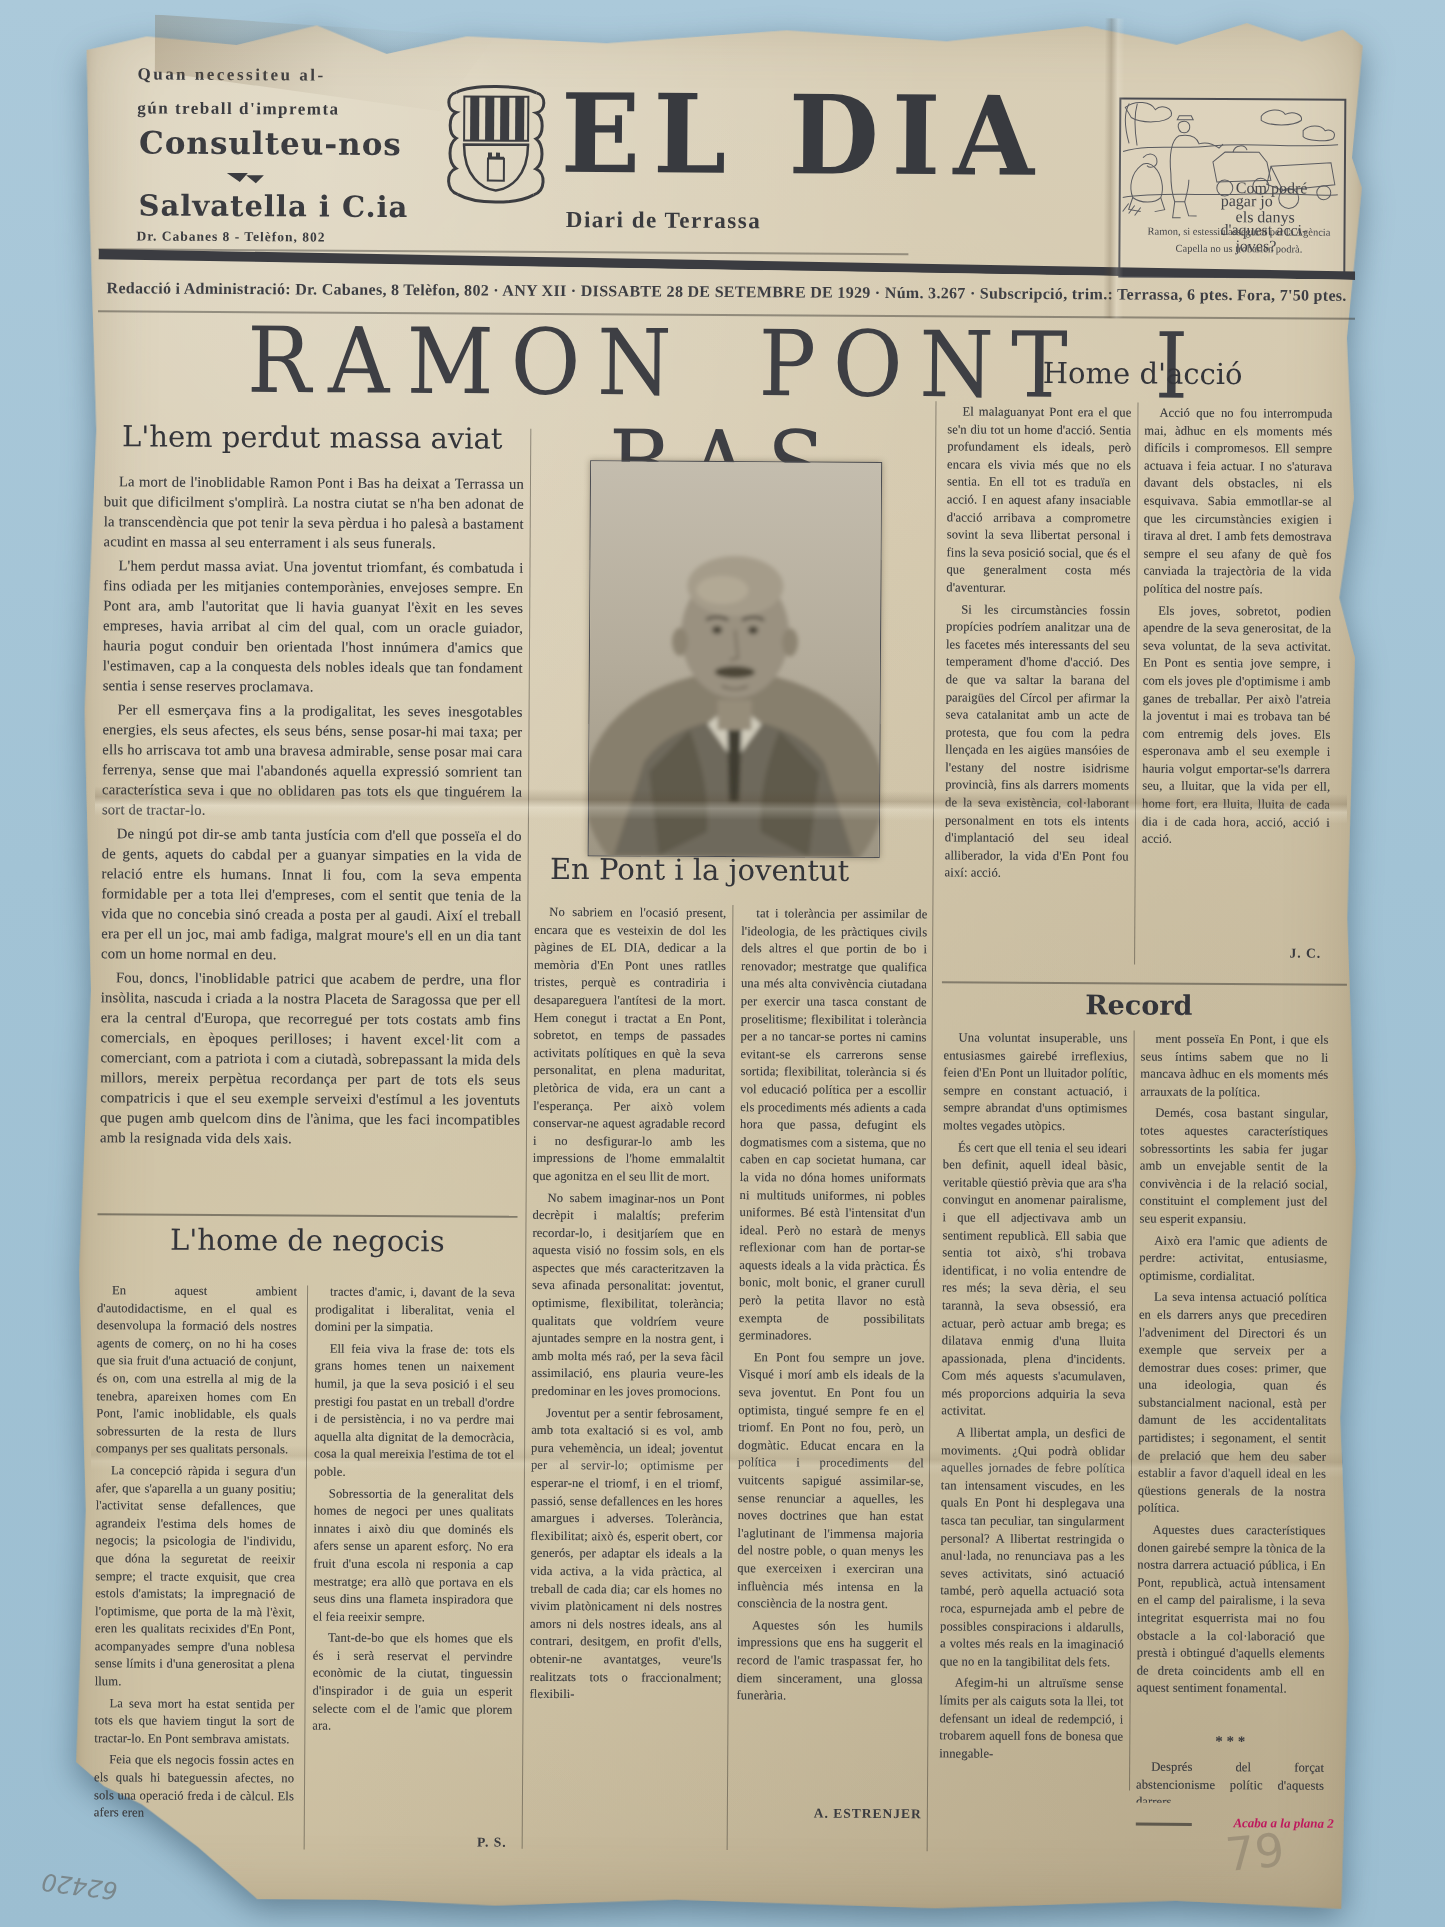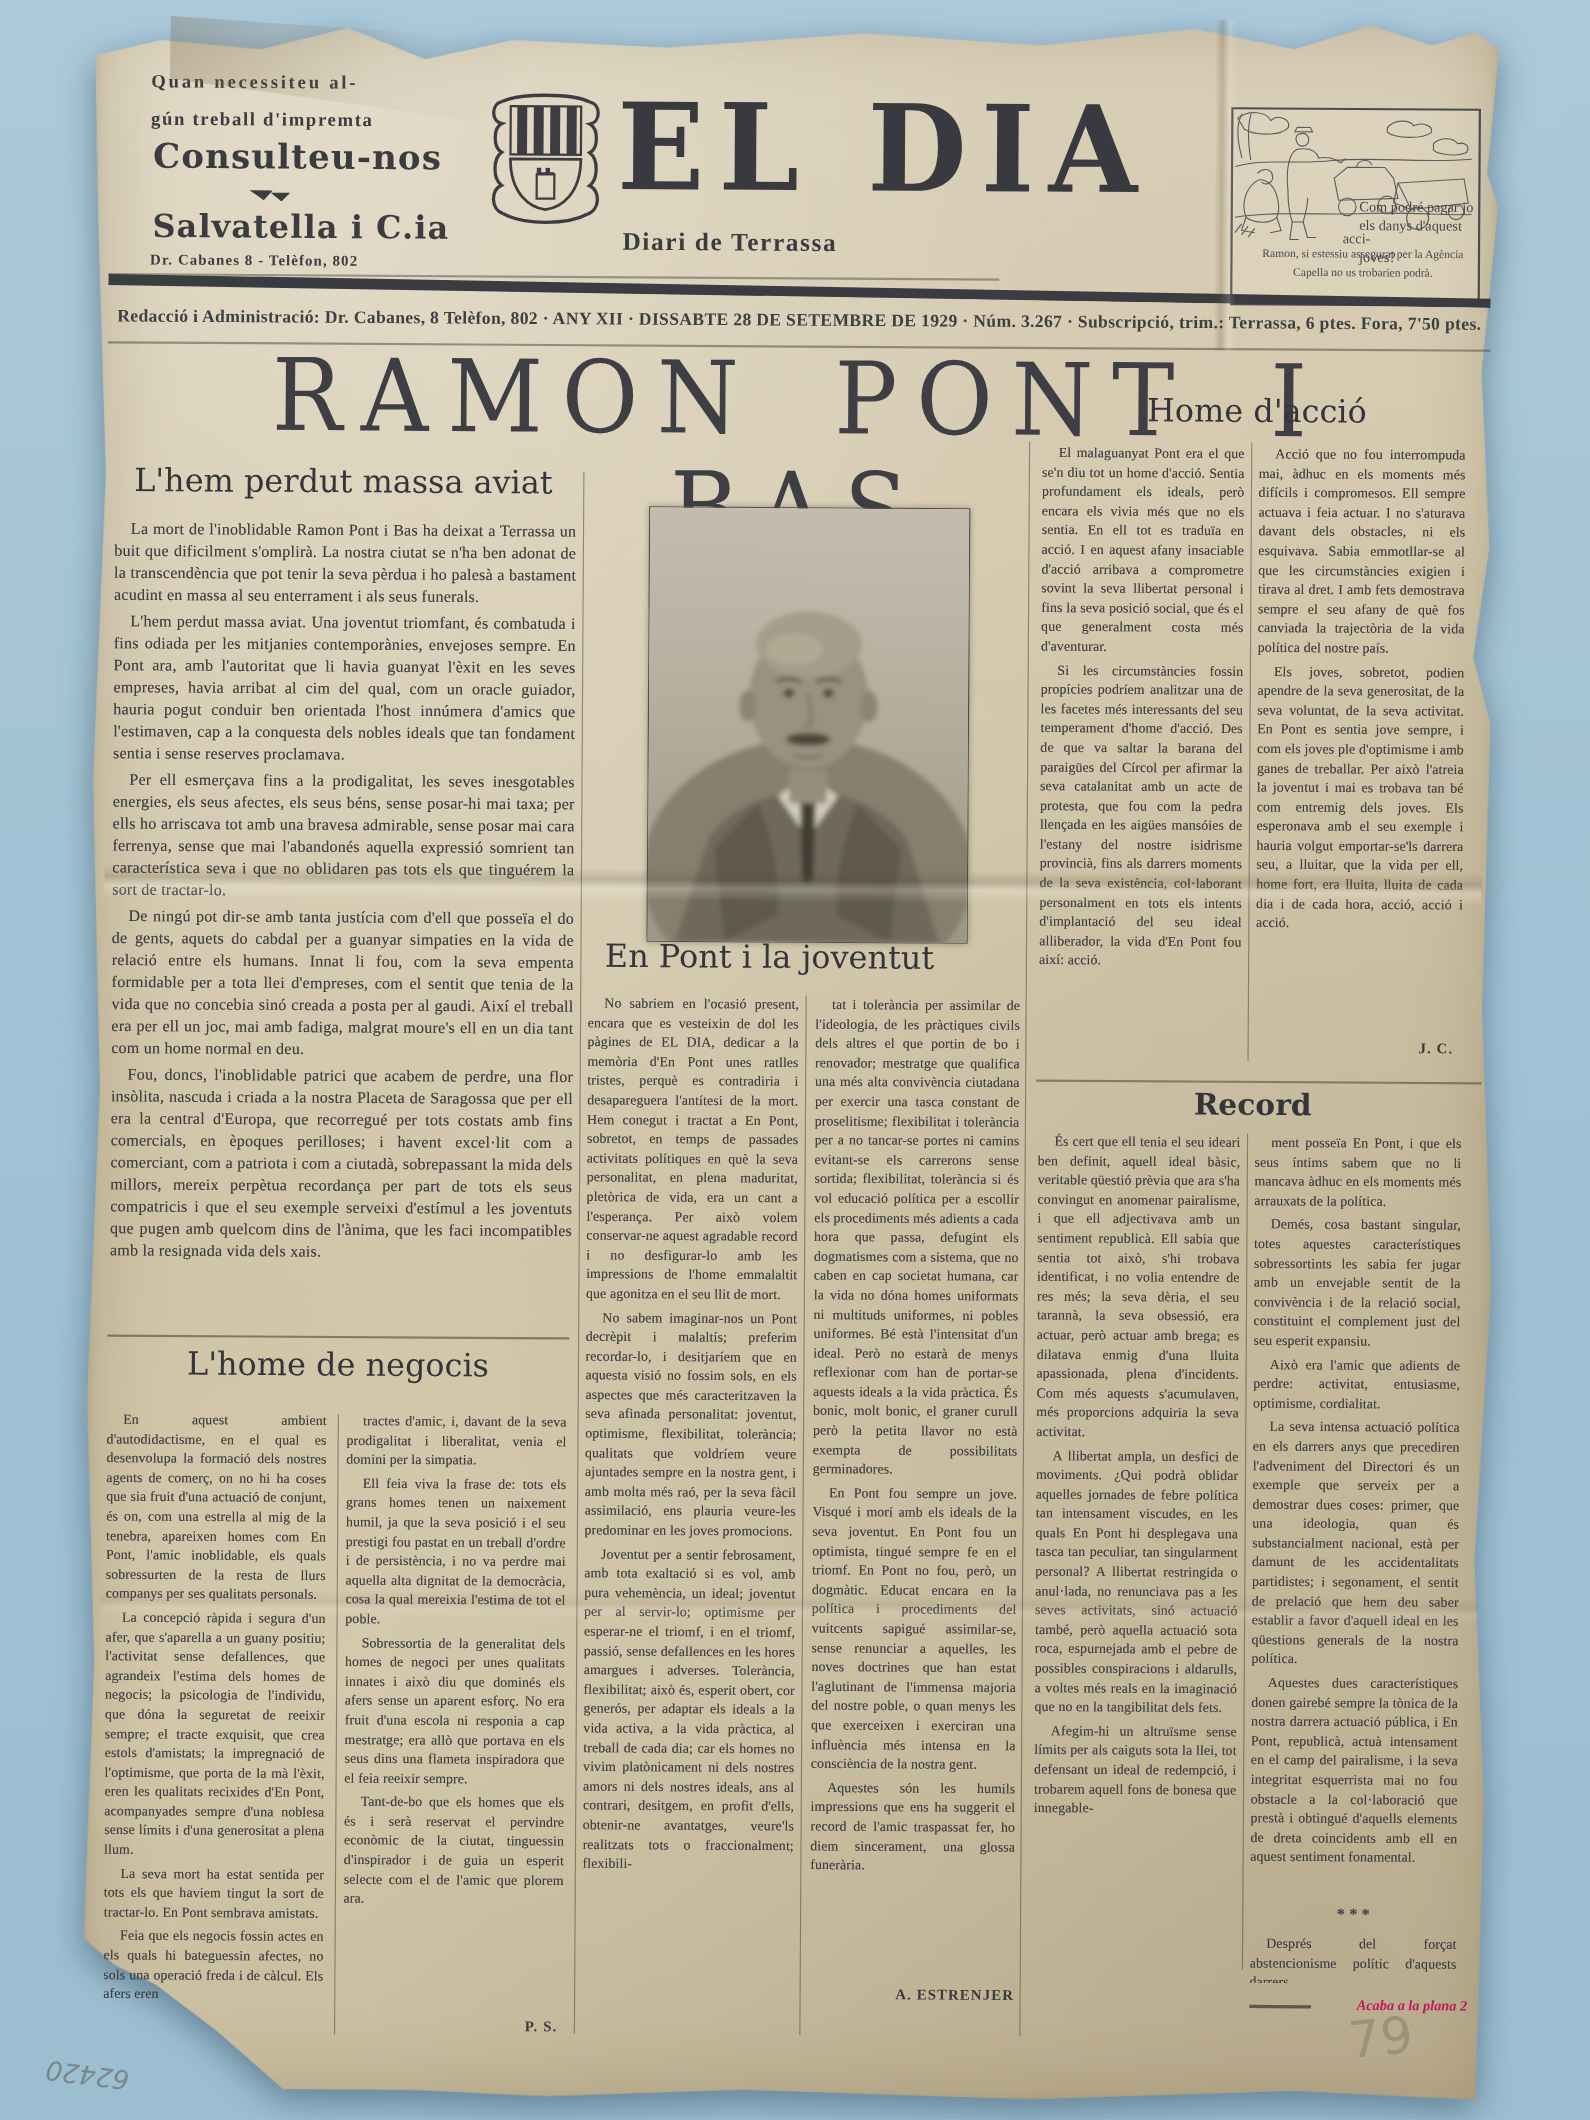"Com podré pagar jo" .cartoon-cap1 { font-size: 13px -> 16px }
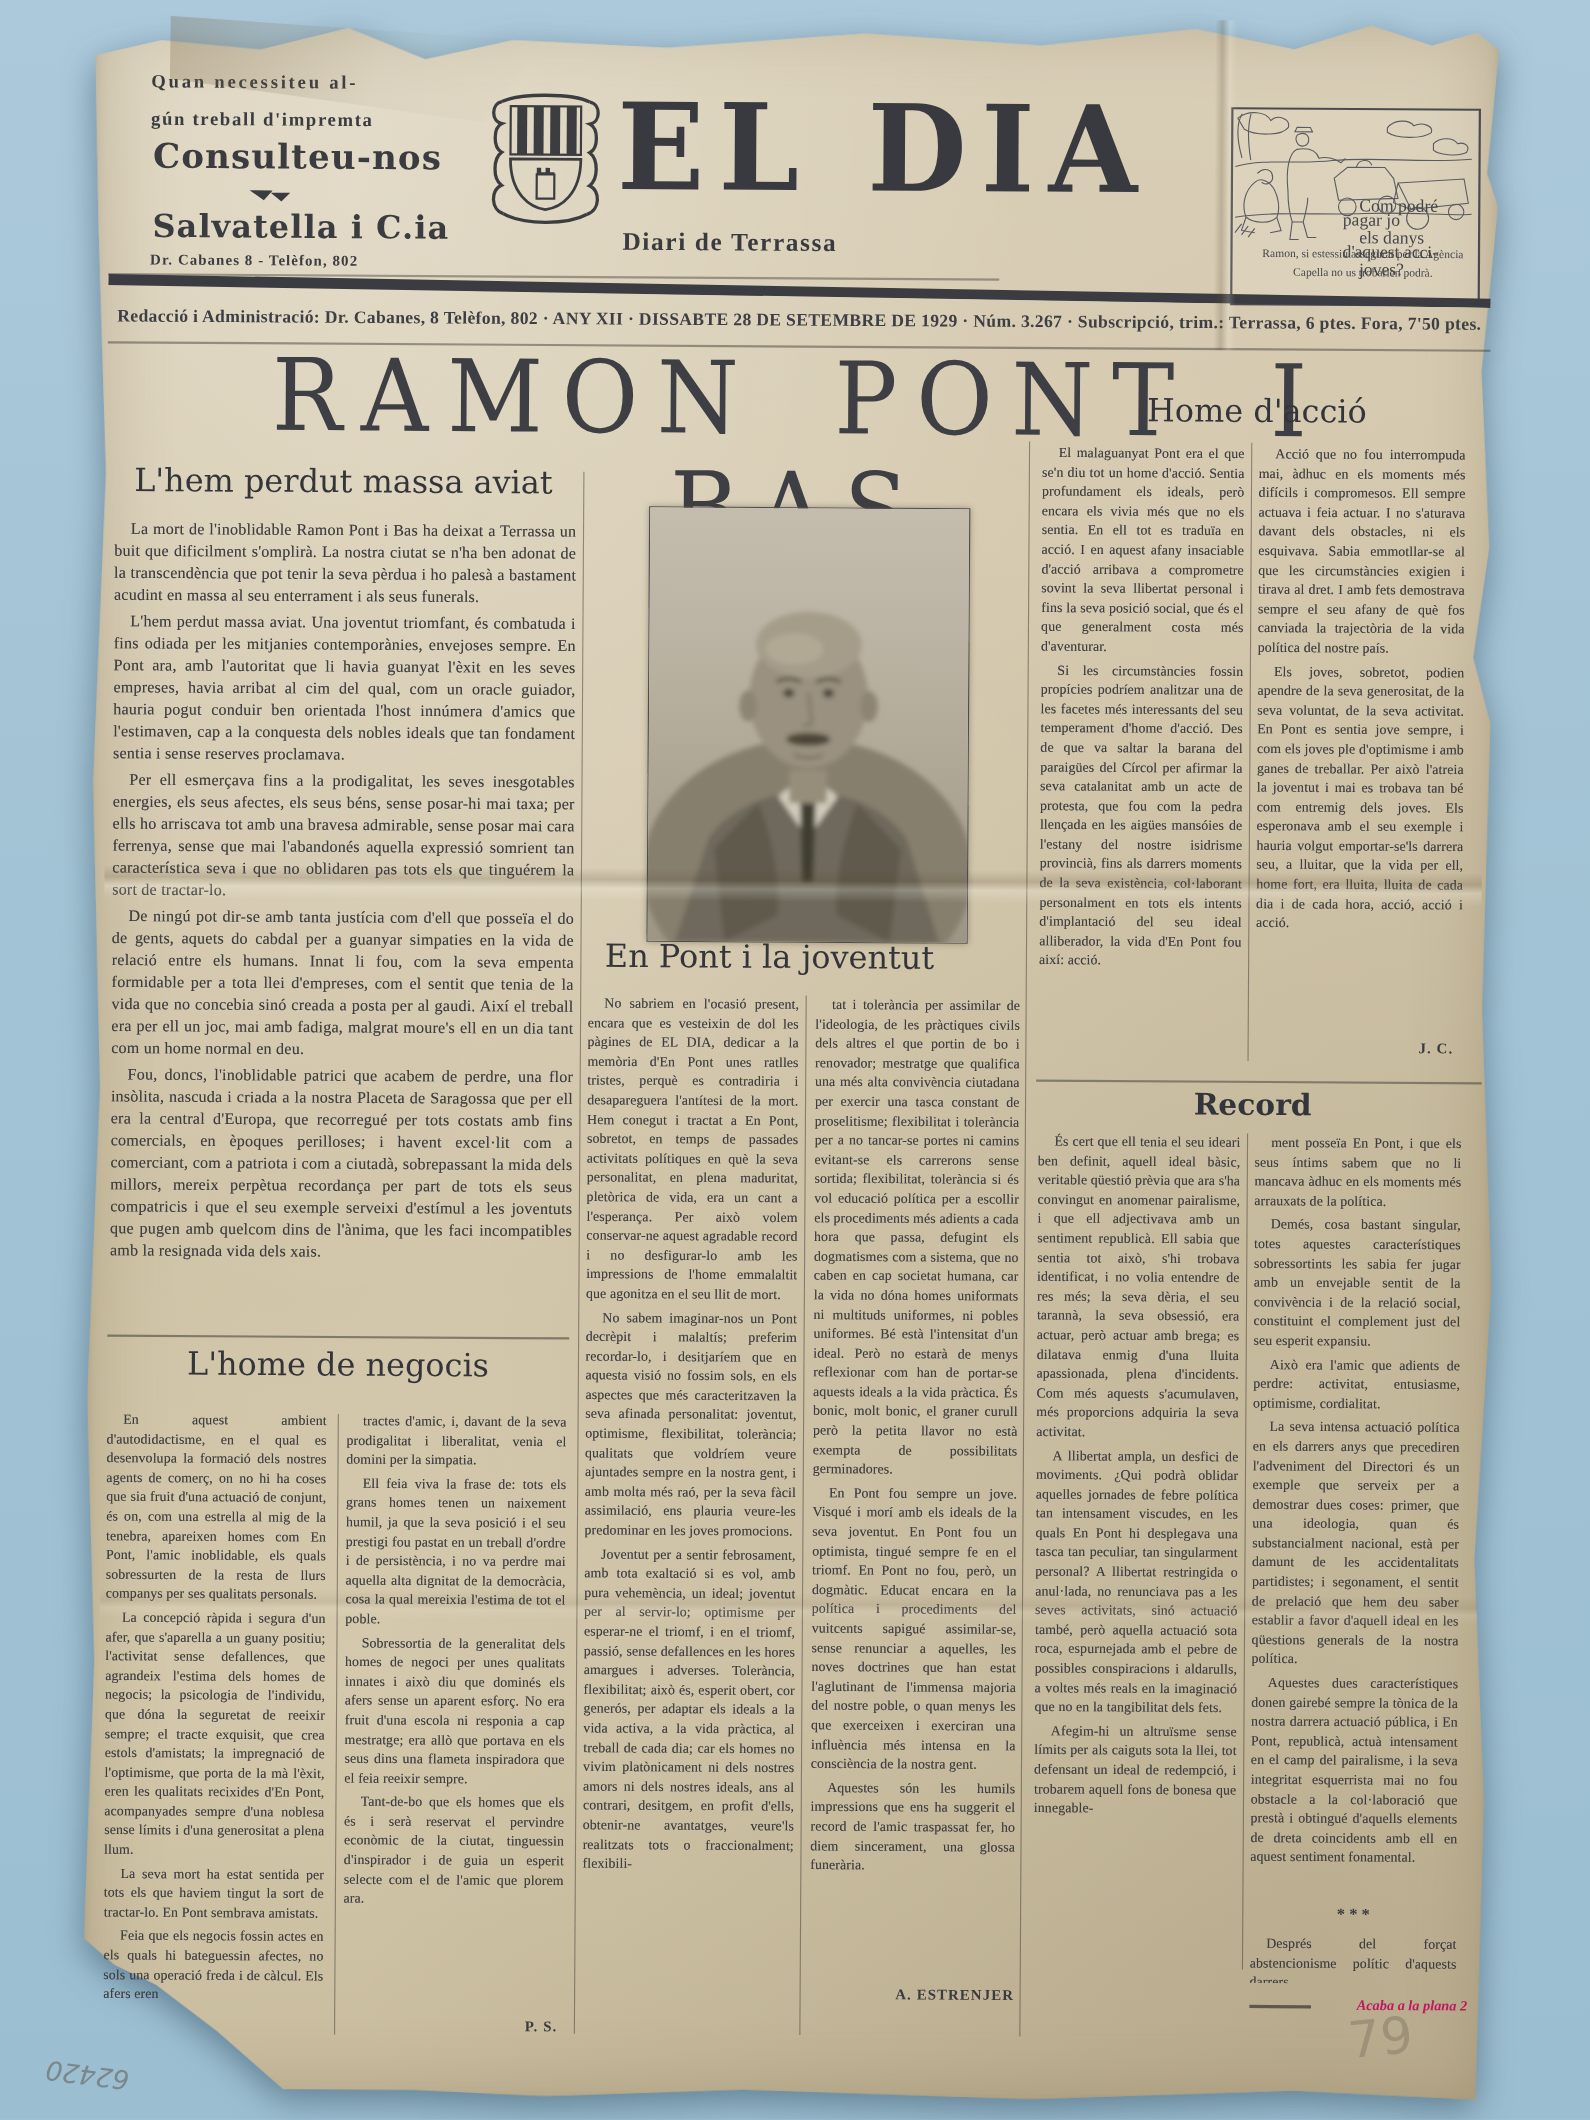"Una voluntat insuperable, uns" p.para { html: none -> <p>Una voluntat insuperable, uns entusiasmes gairebé irreflexius, feien d'En Pont un lluitador polític, sempre en constant actuació, i sempre abrandat d'uns optimismes moltes vegades utòpics.</p> }
